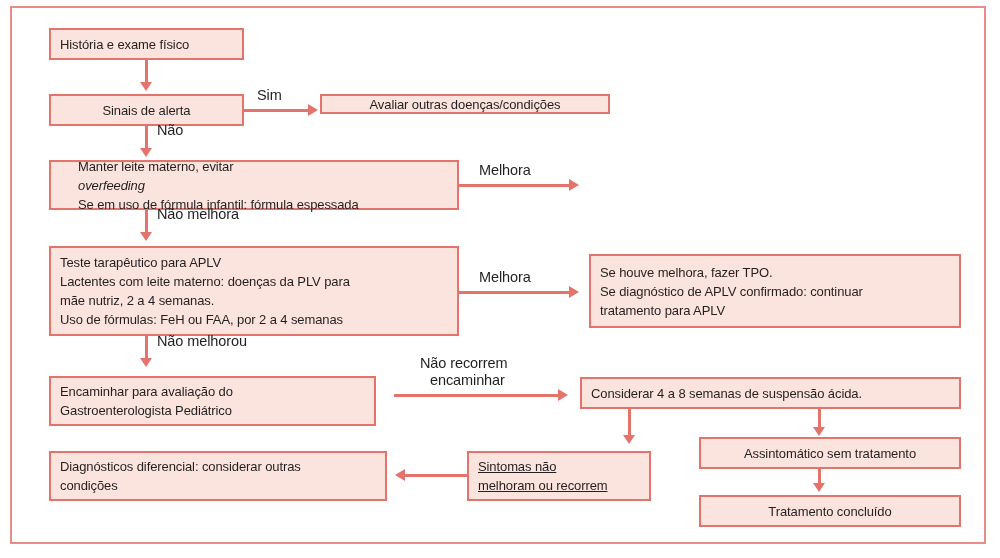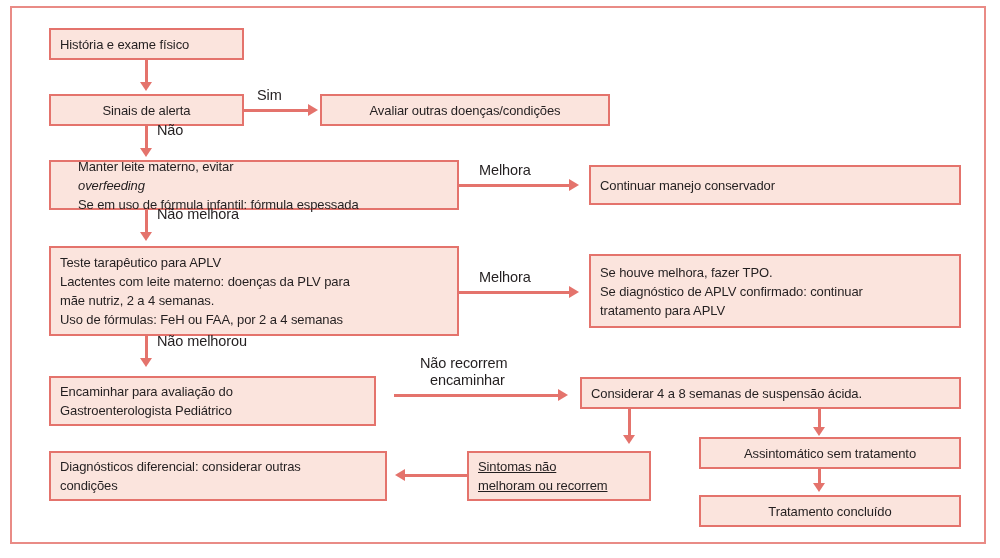"Avaliar outras doenças/condições" div.node { height: 32px -> 20px }
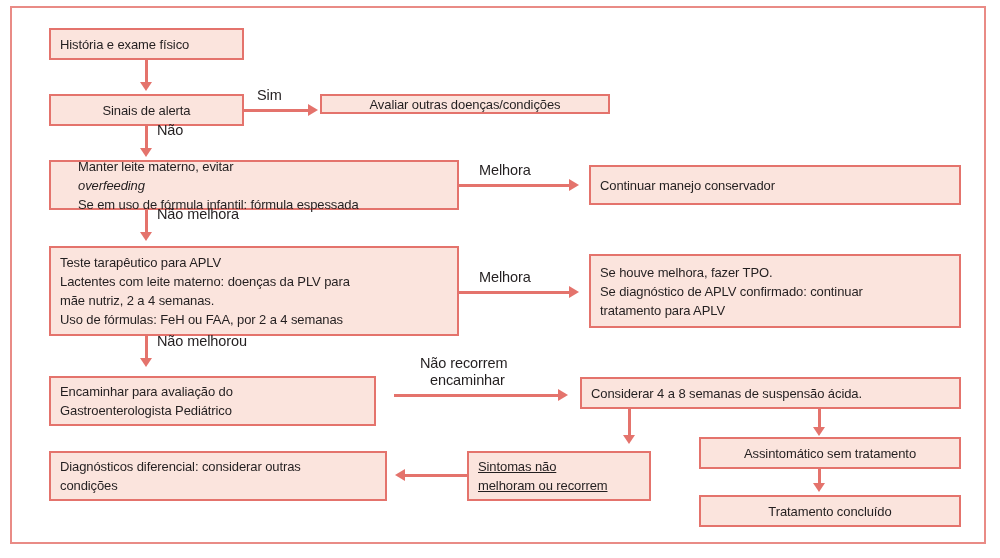"Continuar manejo conservador" div.node { html: <div> <span>Continuar manejo conservador</span> </div> -> none }
